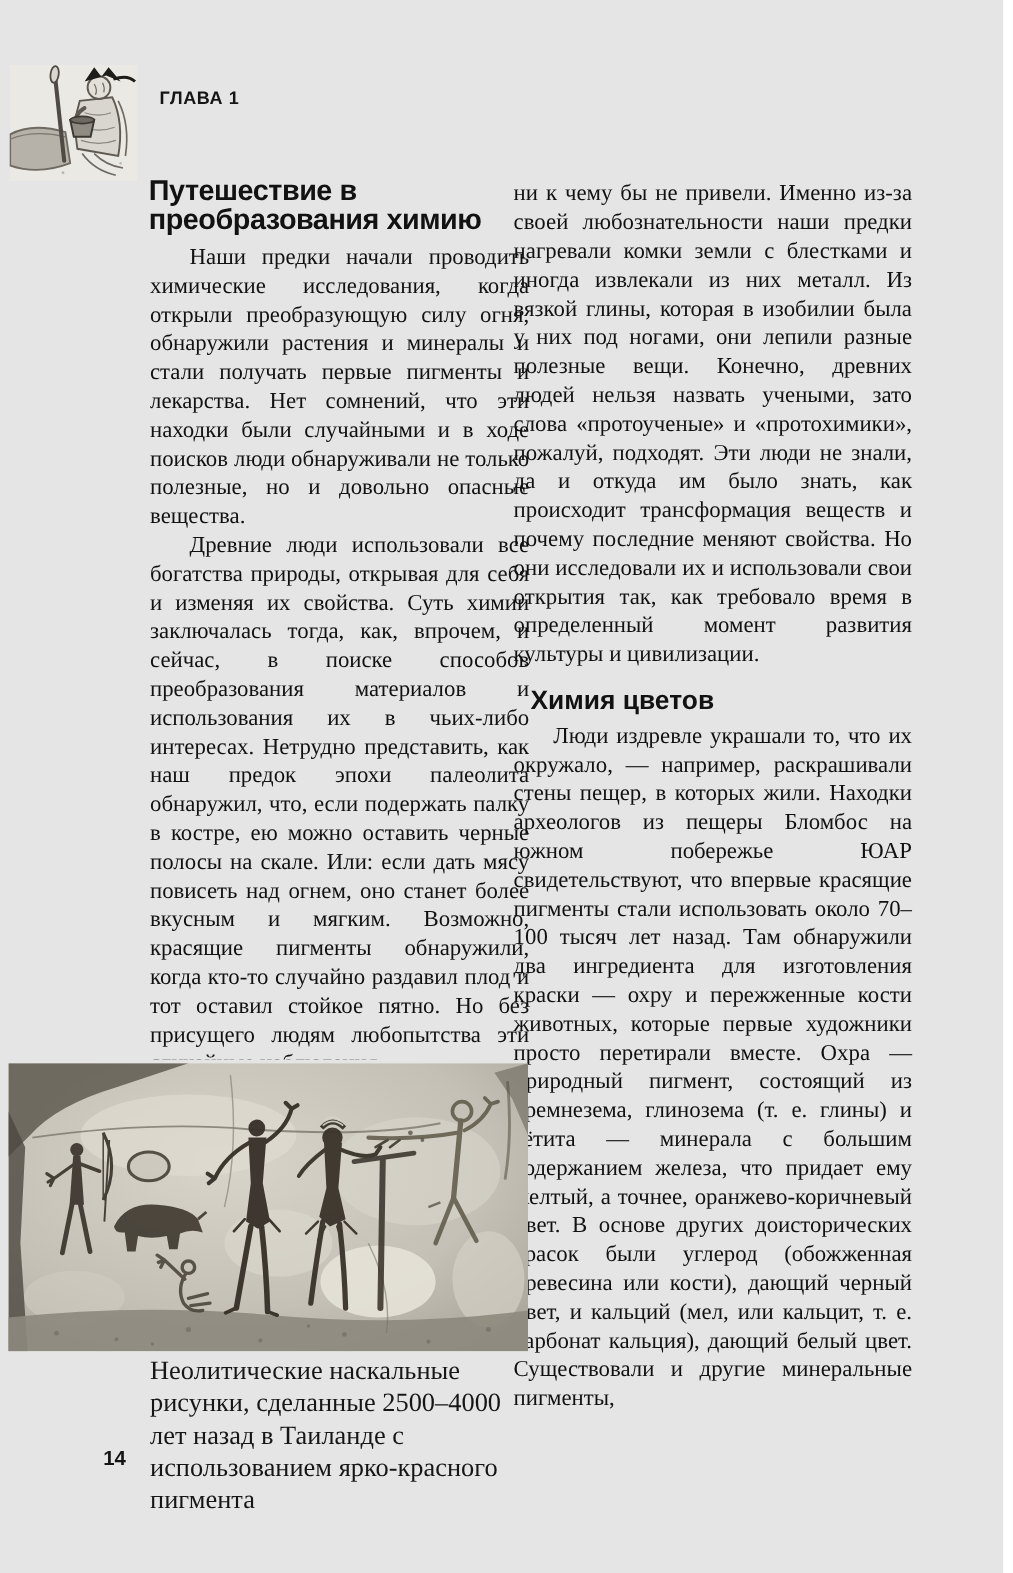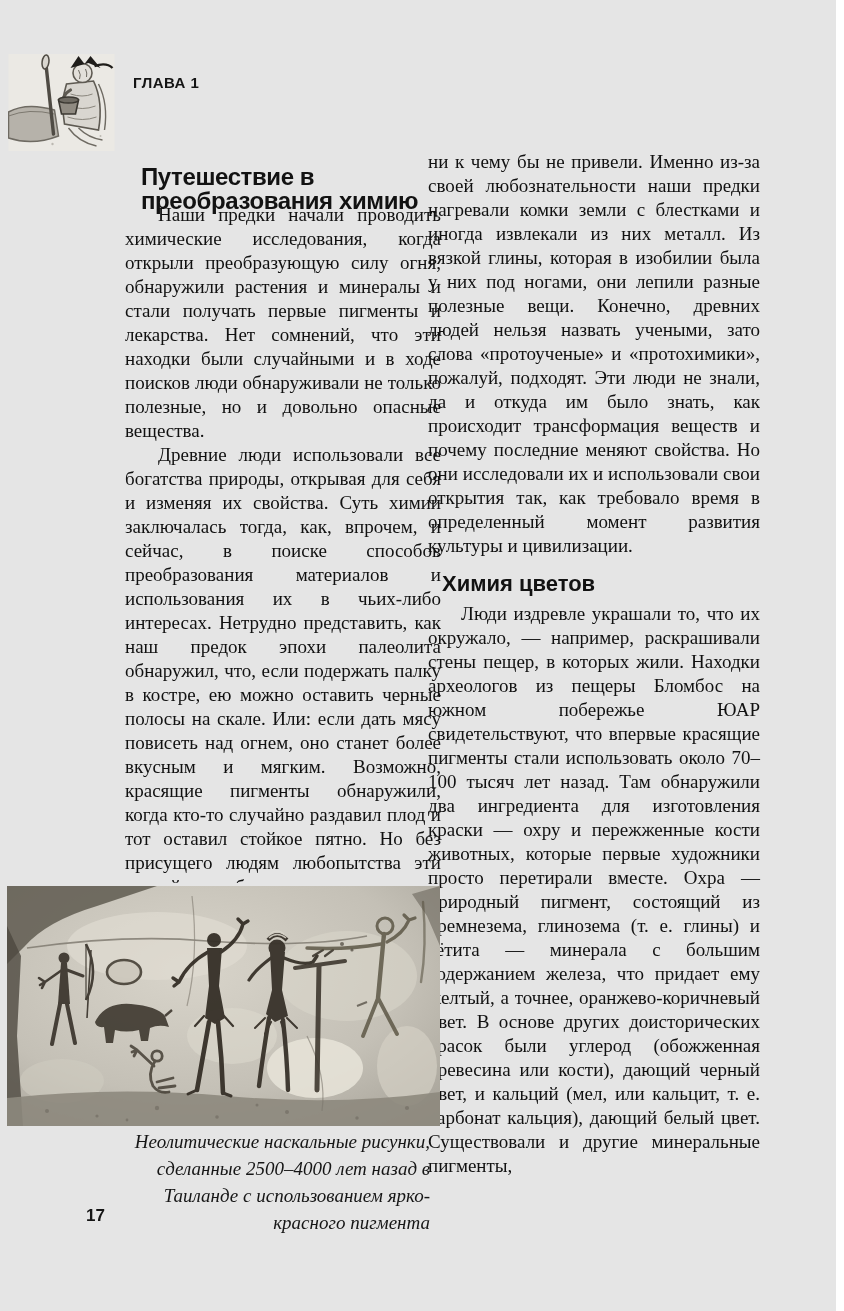"Путешествие в" .page-title { margin: 17px -> 0 }
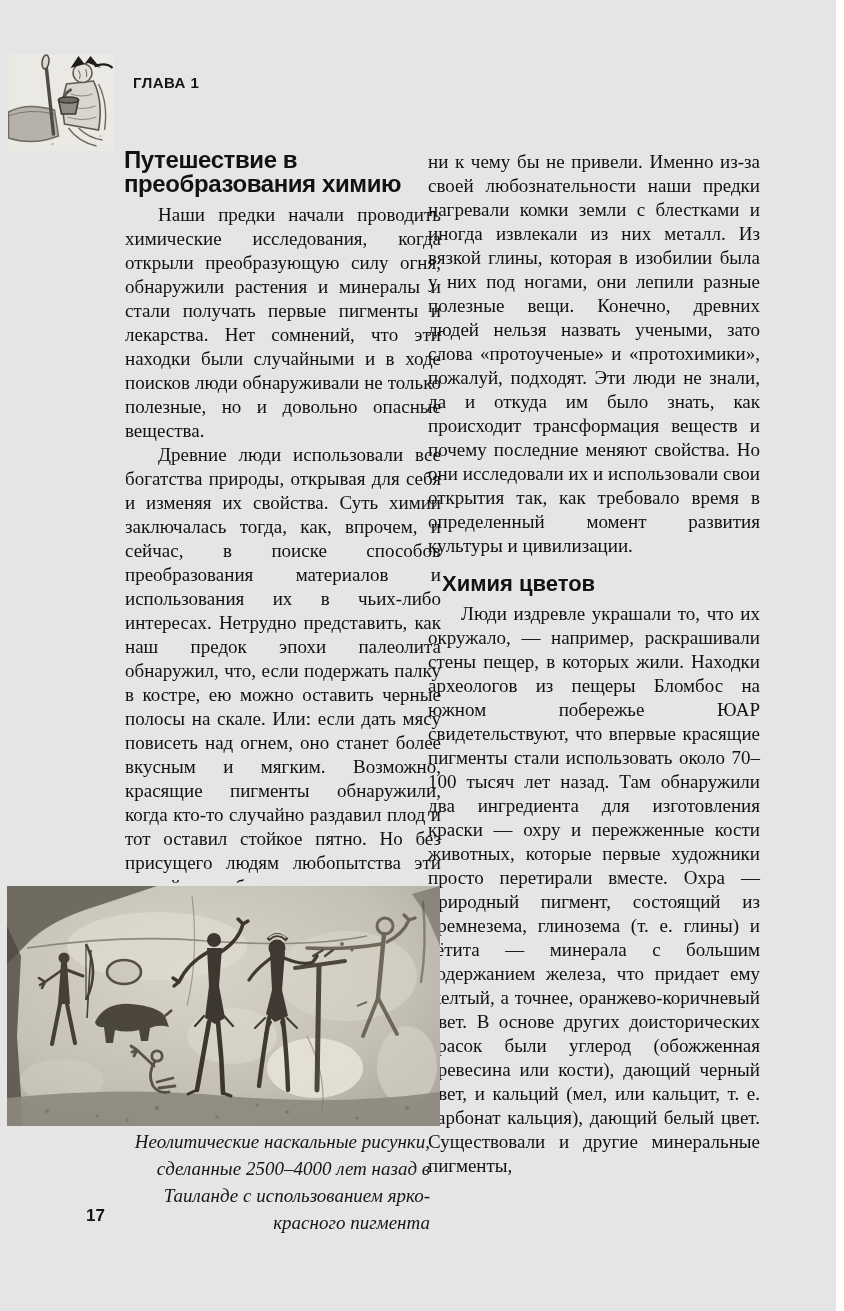"Неолитические наскальные рисунки," .figure-caption { font-size: 19px -> 22px; font-style: italic -> none; text-align: right -> left }
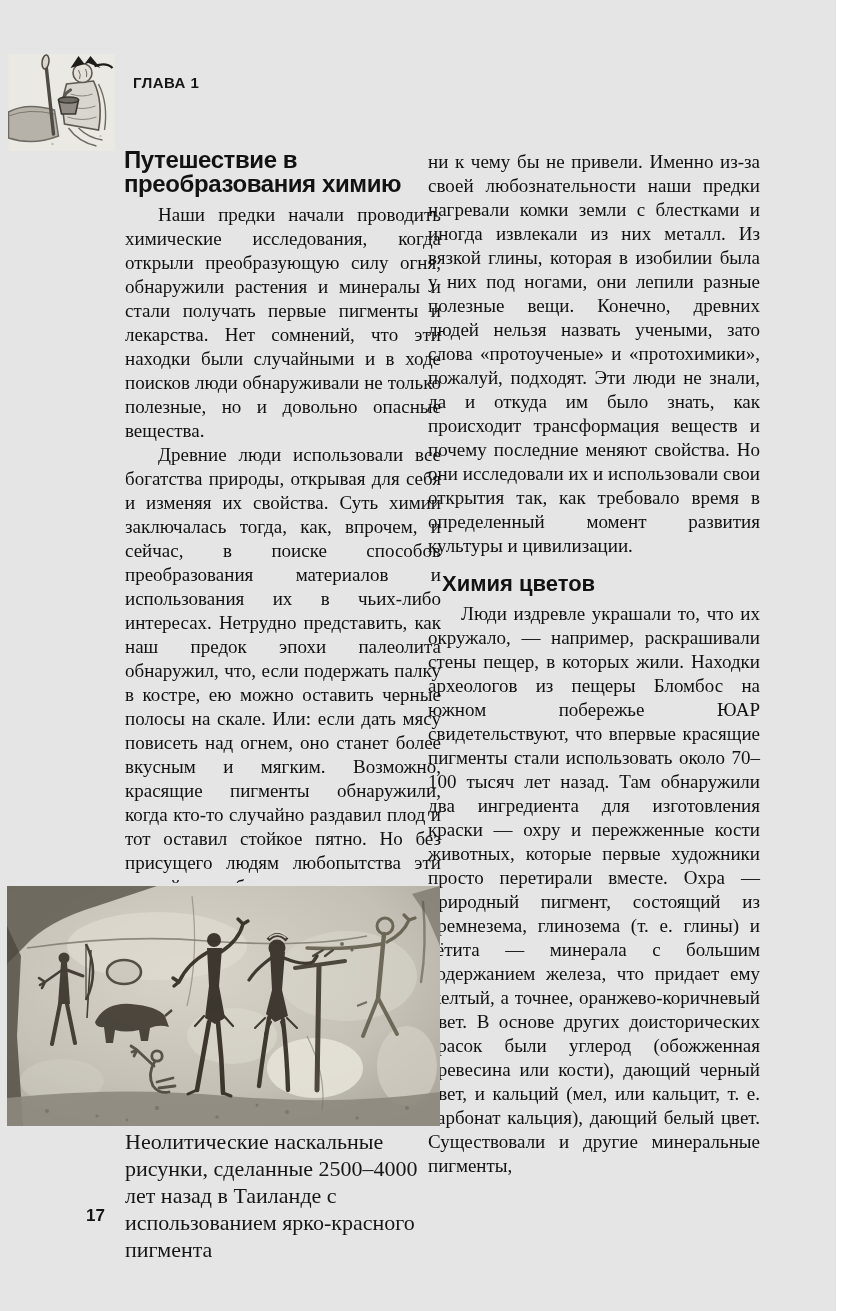"17" div.page-number { text: 17 -> 14 }
